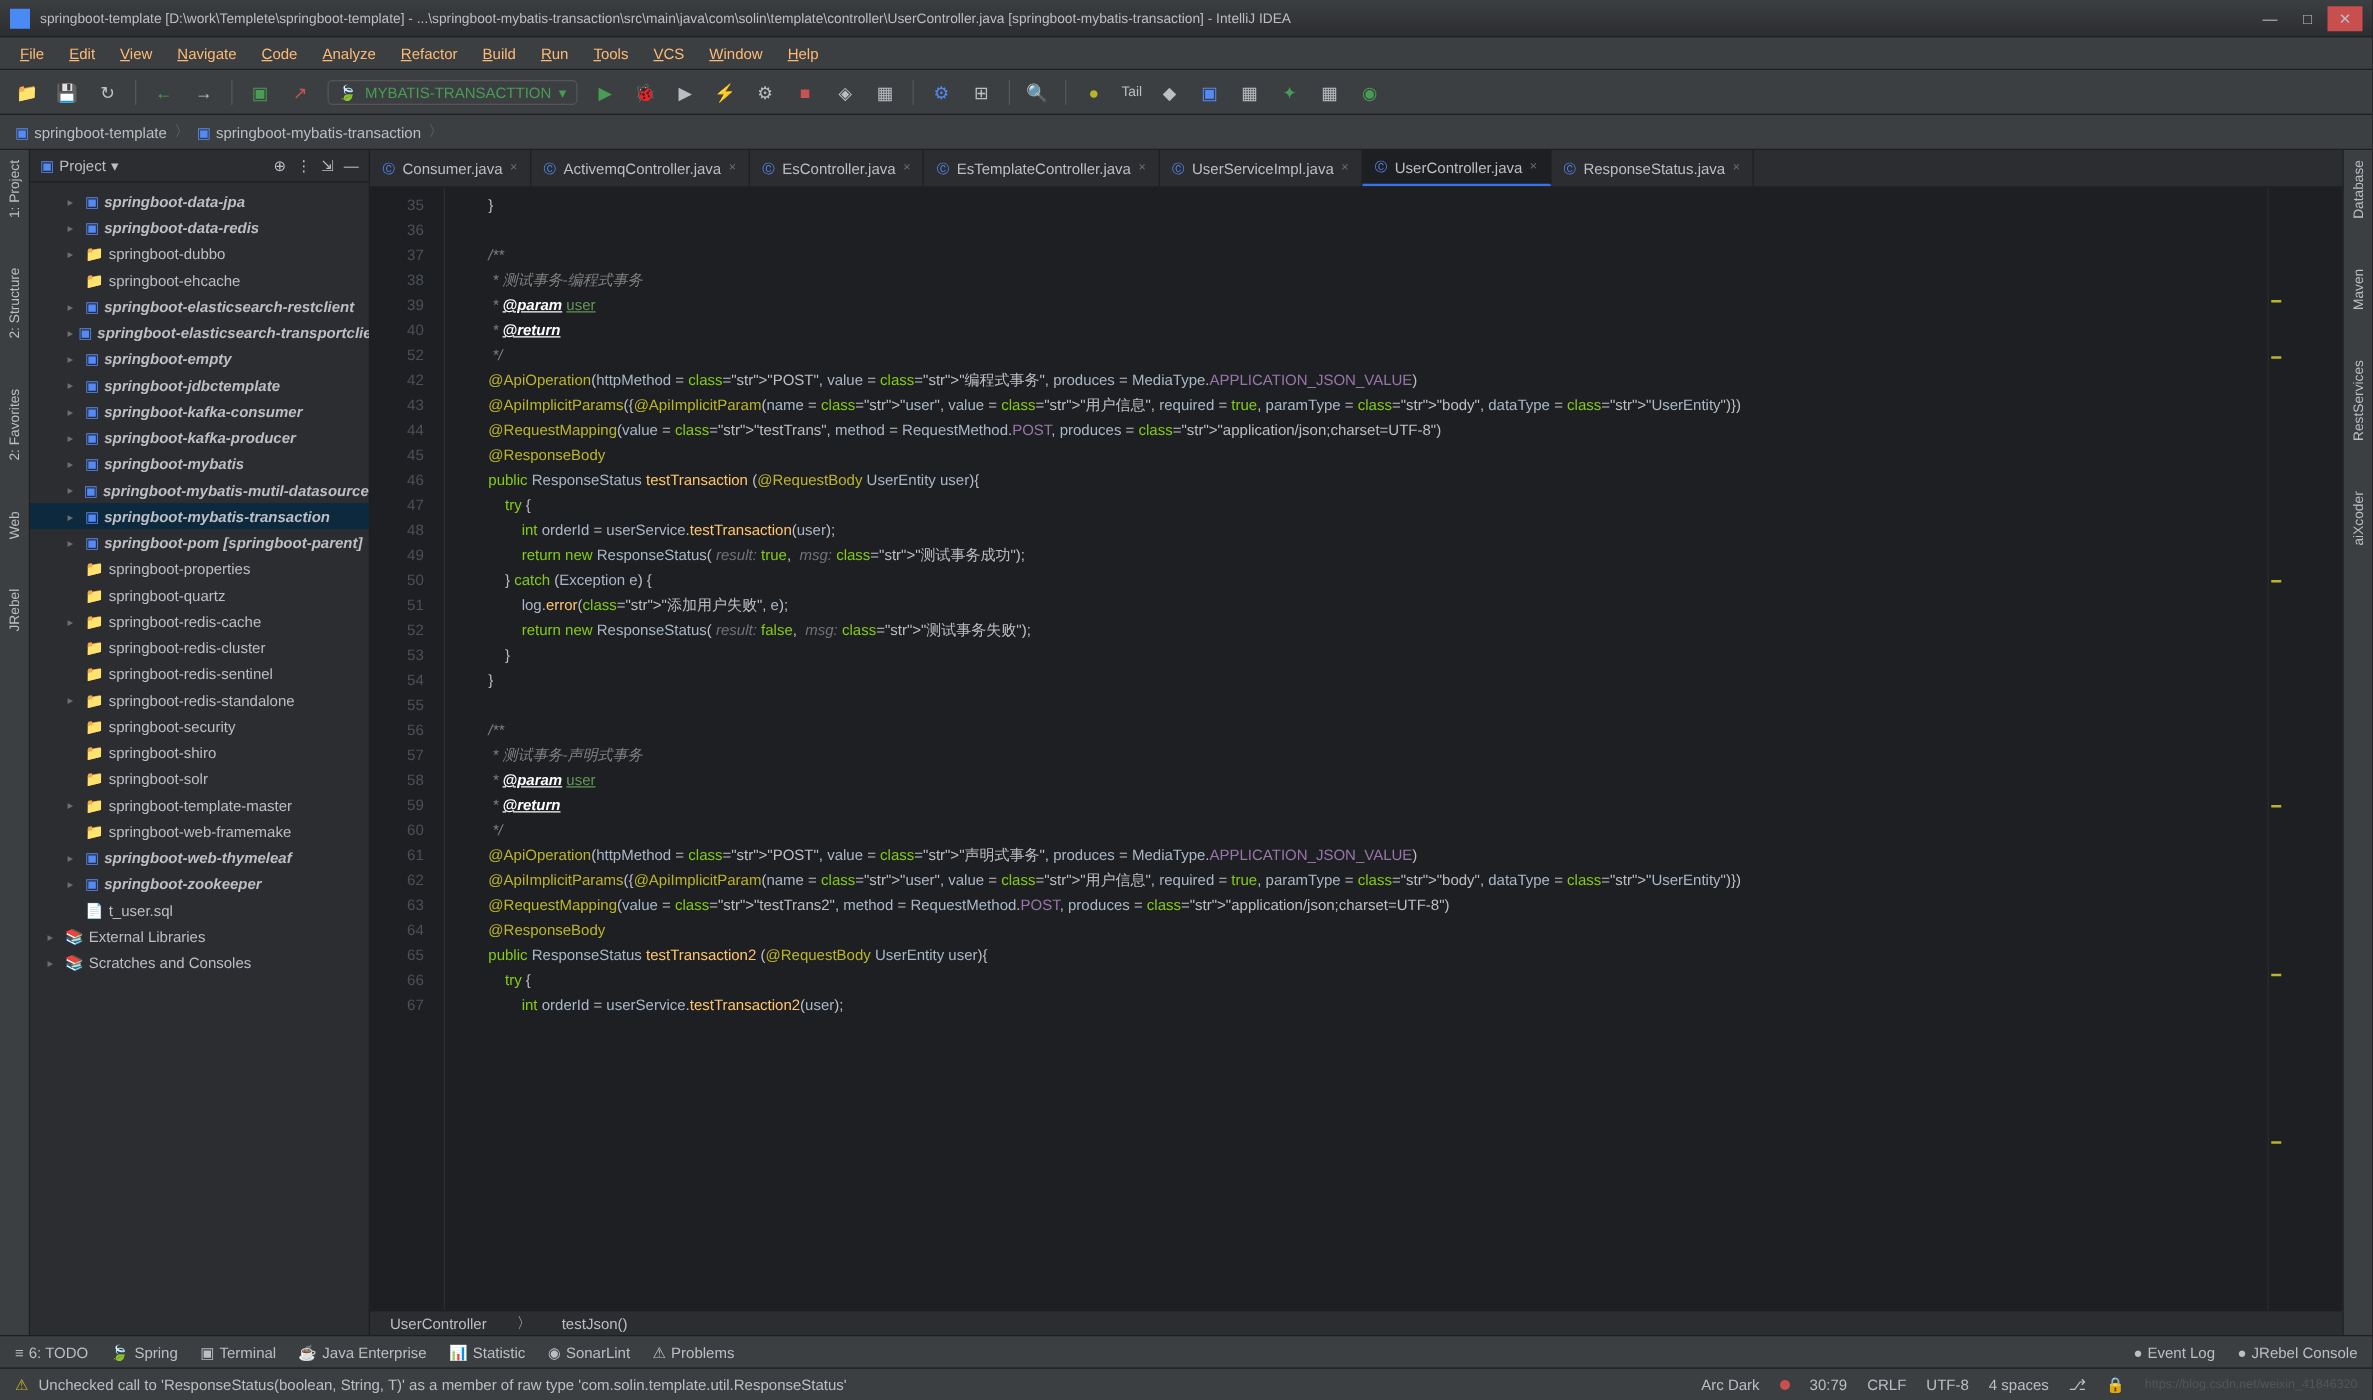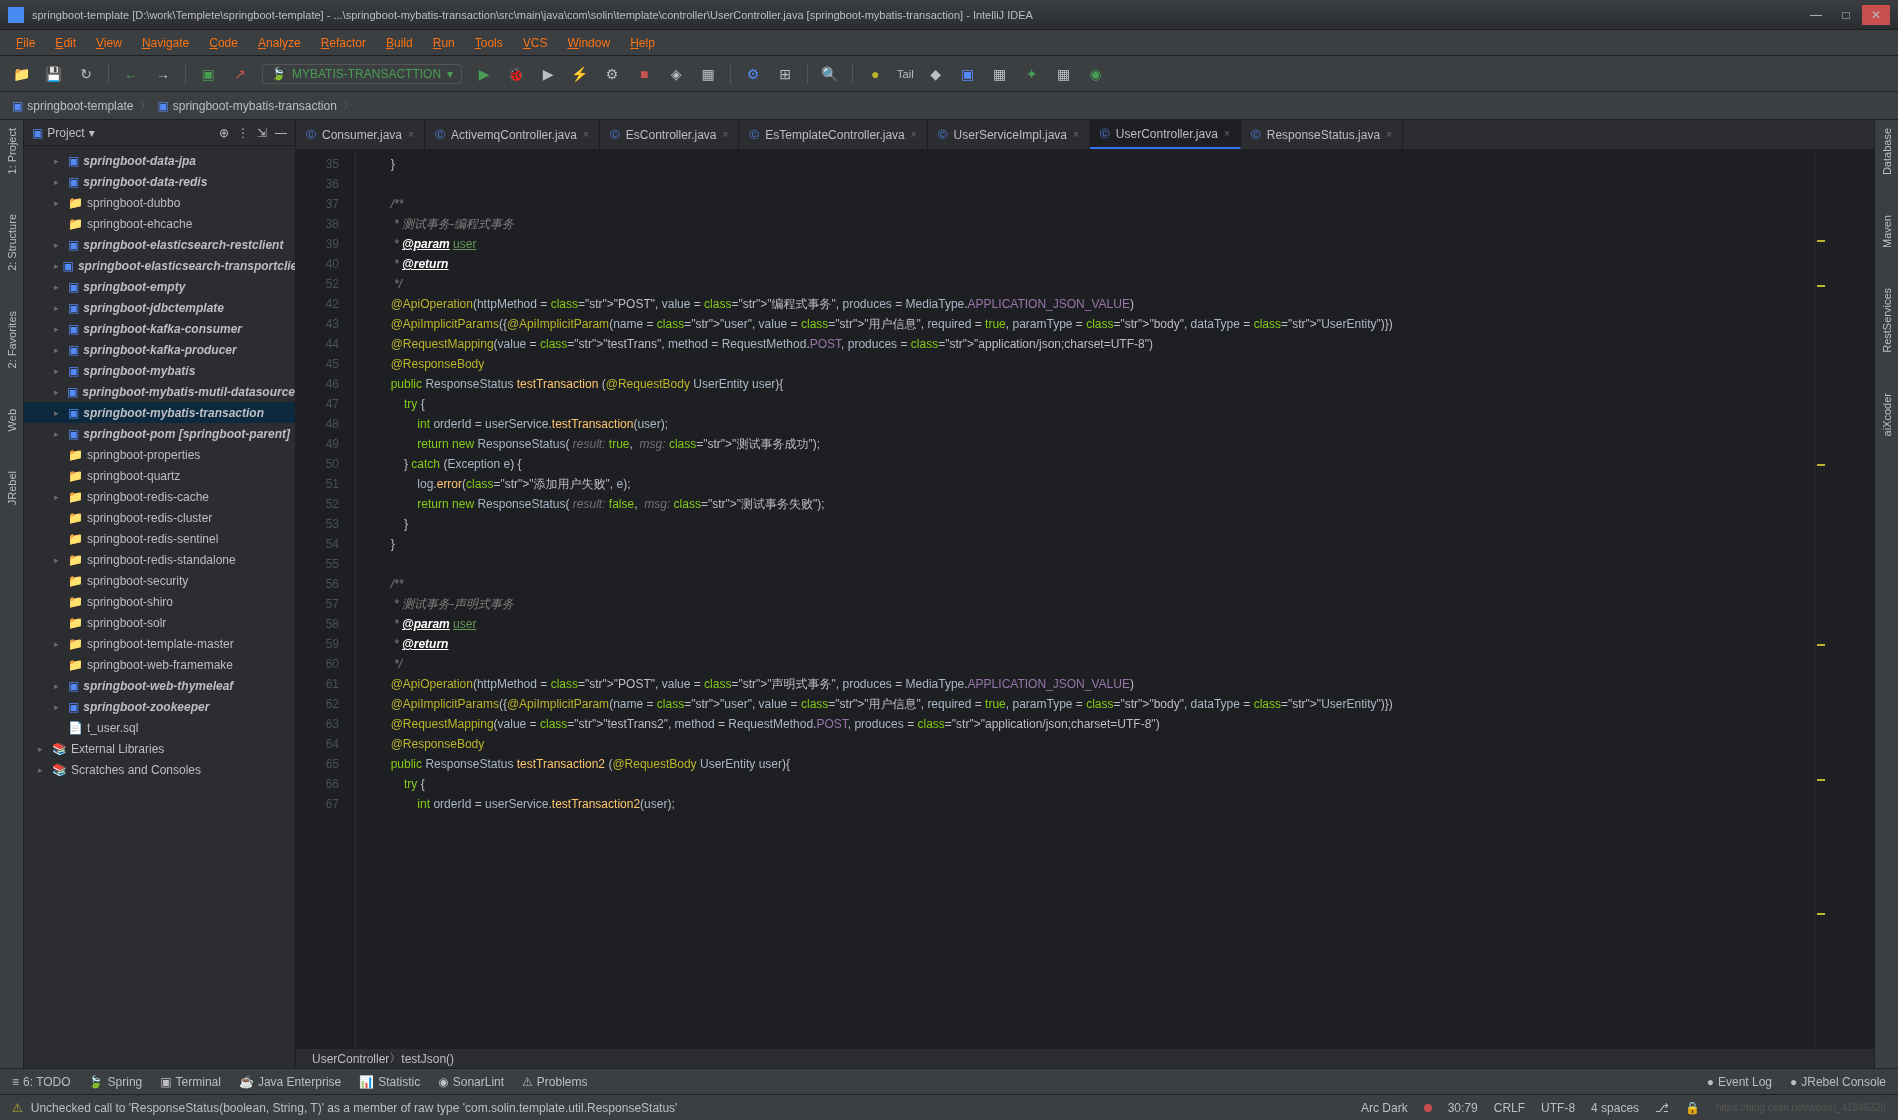"File" .menu-item { color: #f97316 -> #fdba74 }
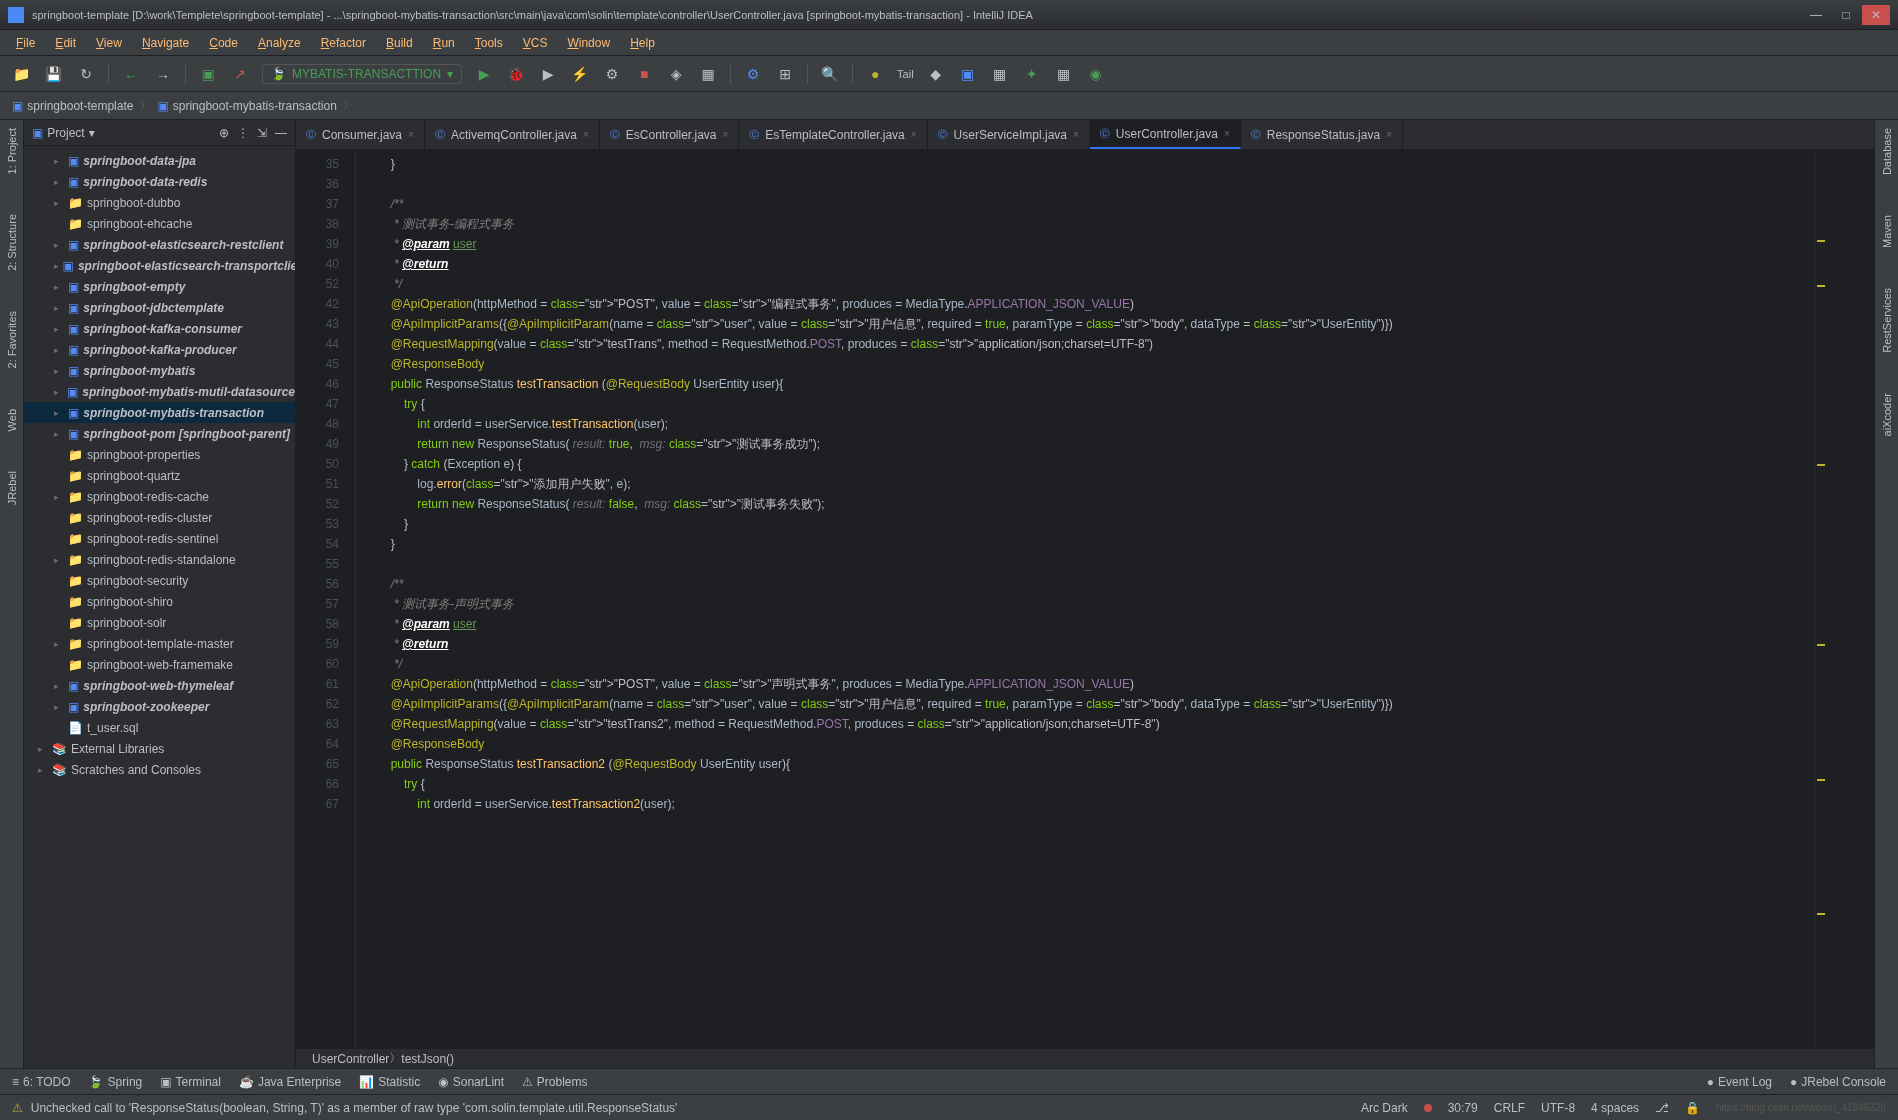"UserController" .breadcrumb-inner { gap: 0 -> 24px }
